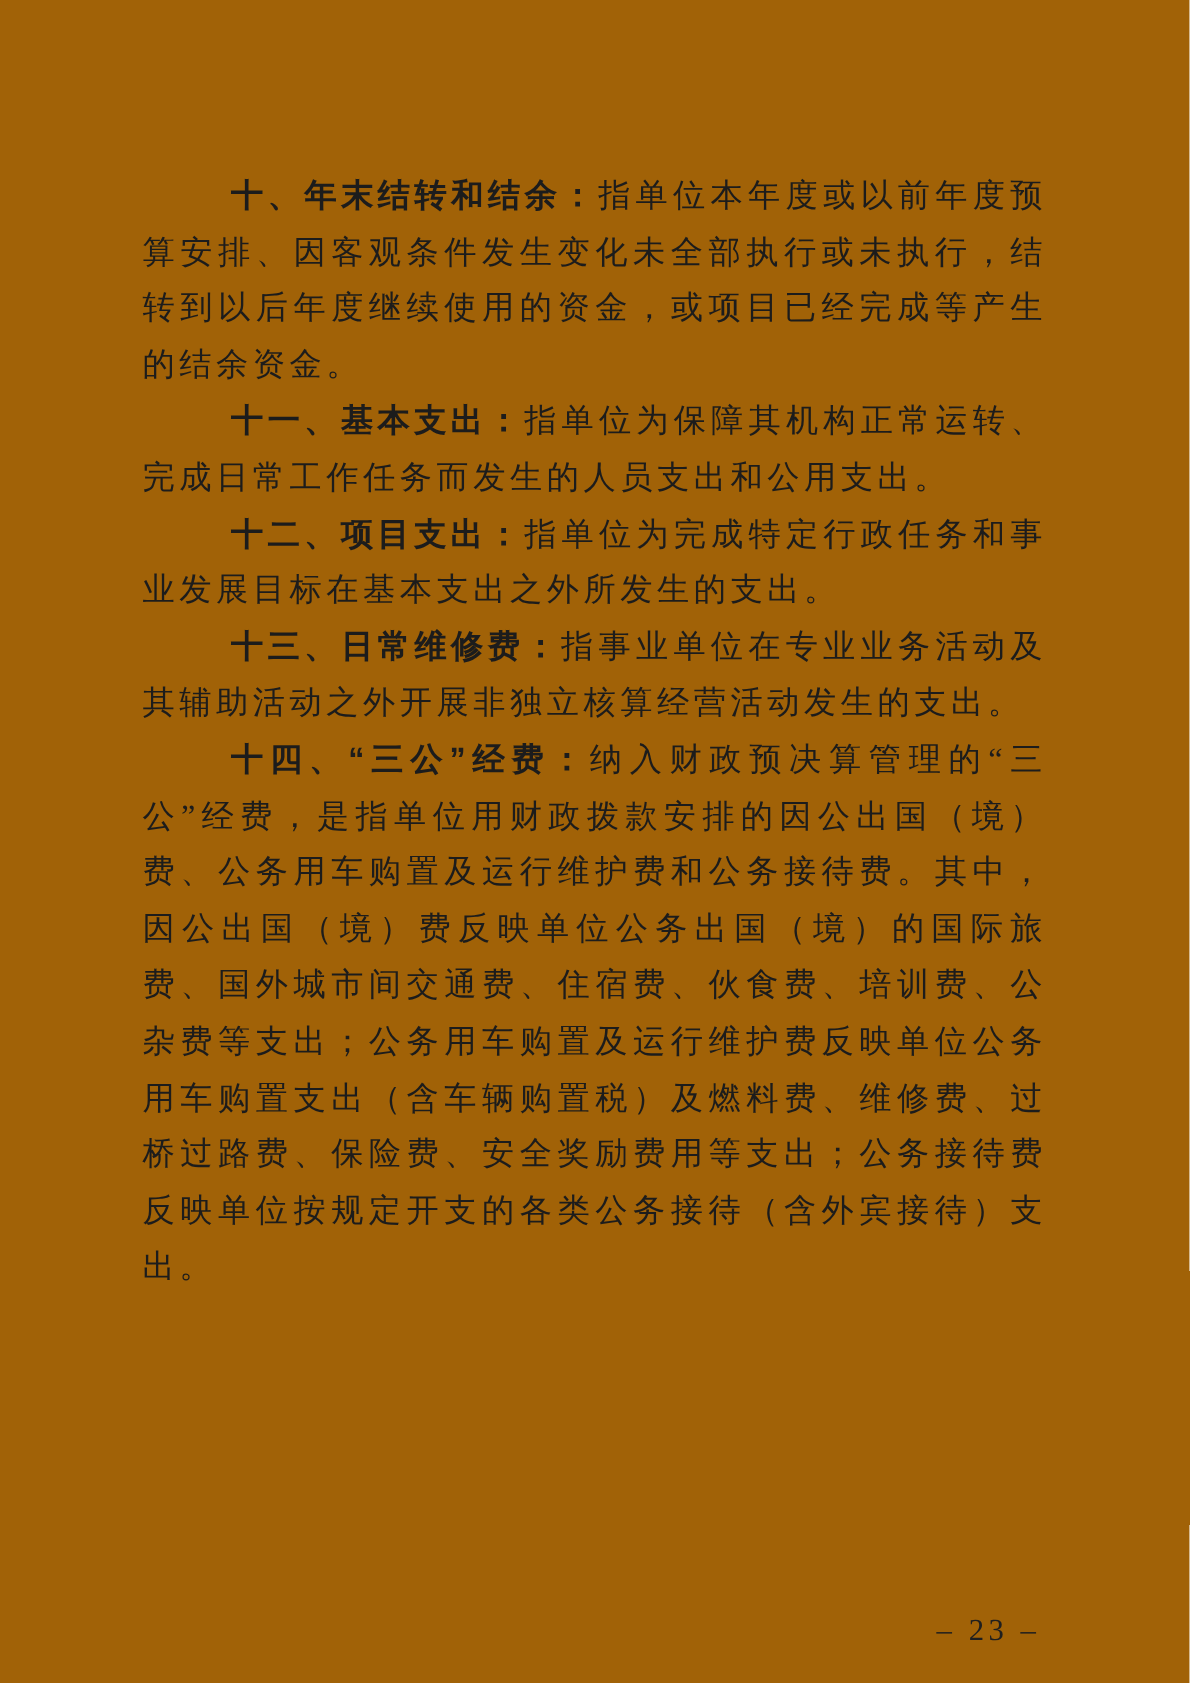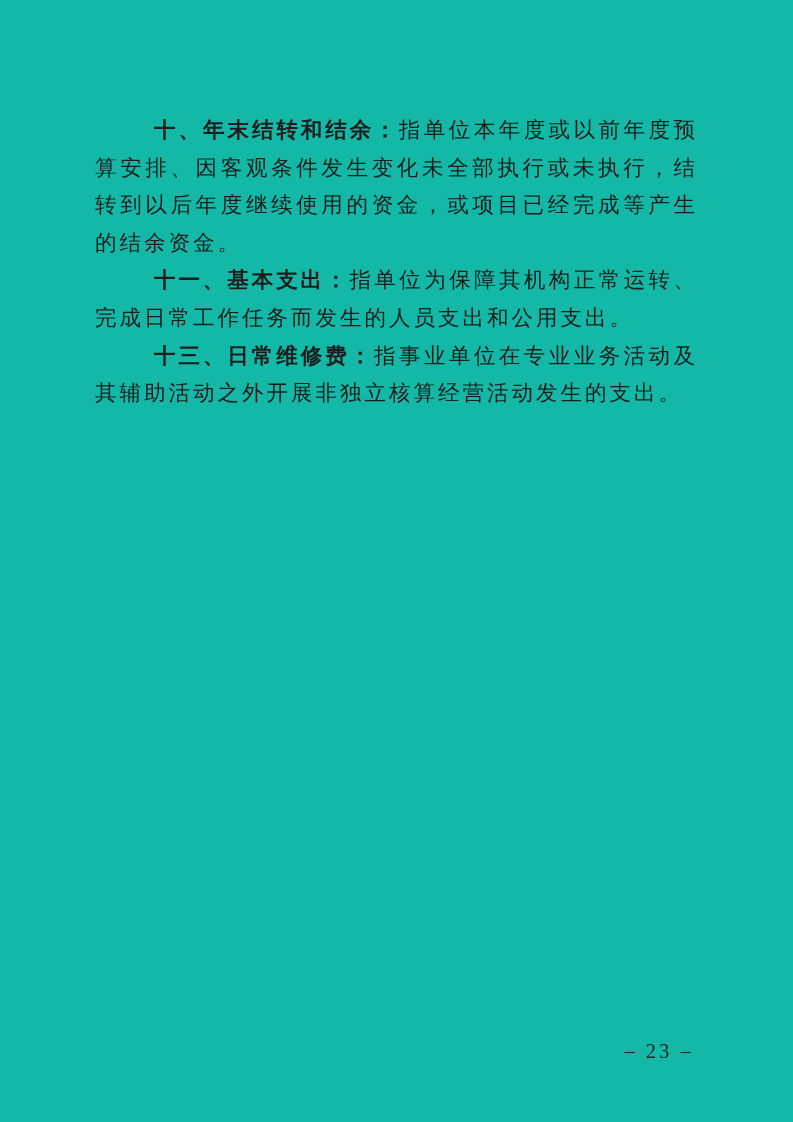"十、年末结转和结余：指单位本年度或以前年度预算安排、因客观条件发生变化未全部执行" .page { background: #14b8a6 -> #a16207 }
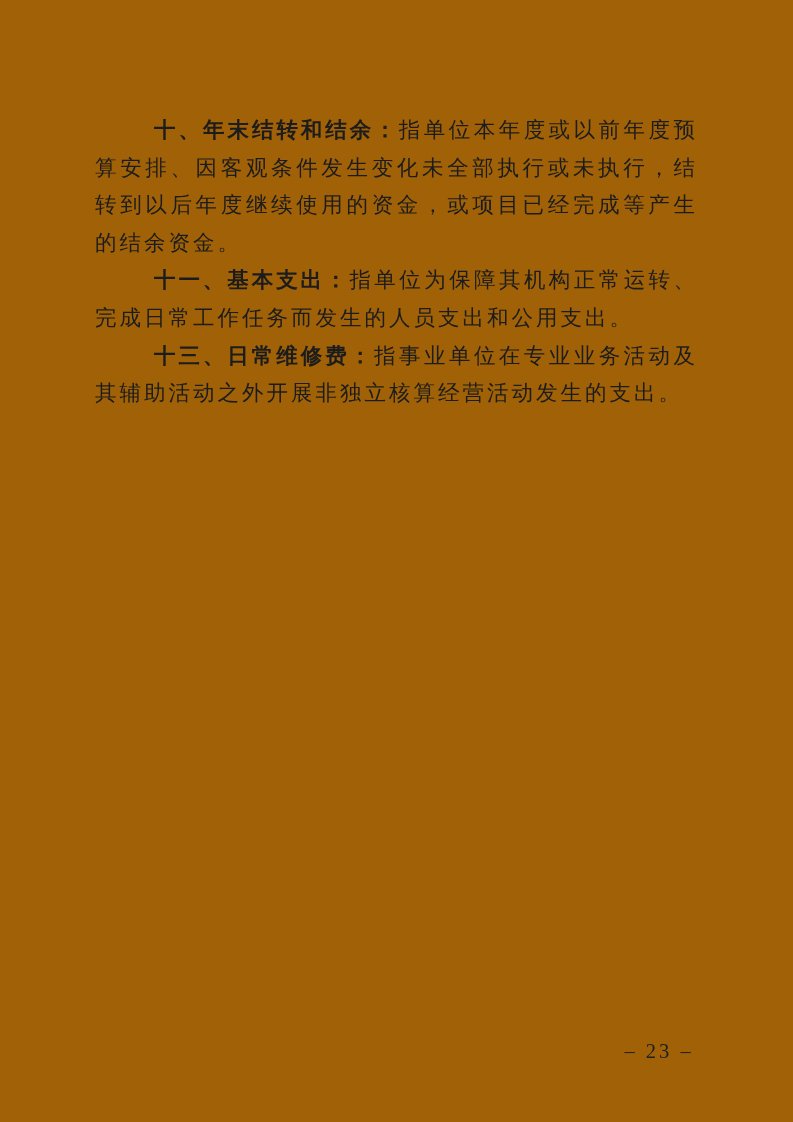"十二、项目支出：指单位为完成特定行政任务和事业发展目标在基本支出之外所发生的支出" p.para { html: none -> <p><span>十二、项目支出：</span><span>指单位为完成特定行政任务和事业发展目标在基本支出之外所发生的支出。</span></p> }
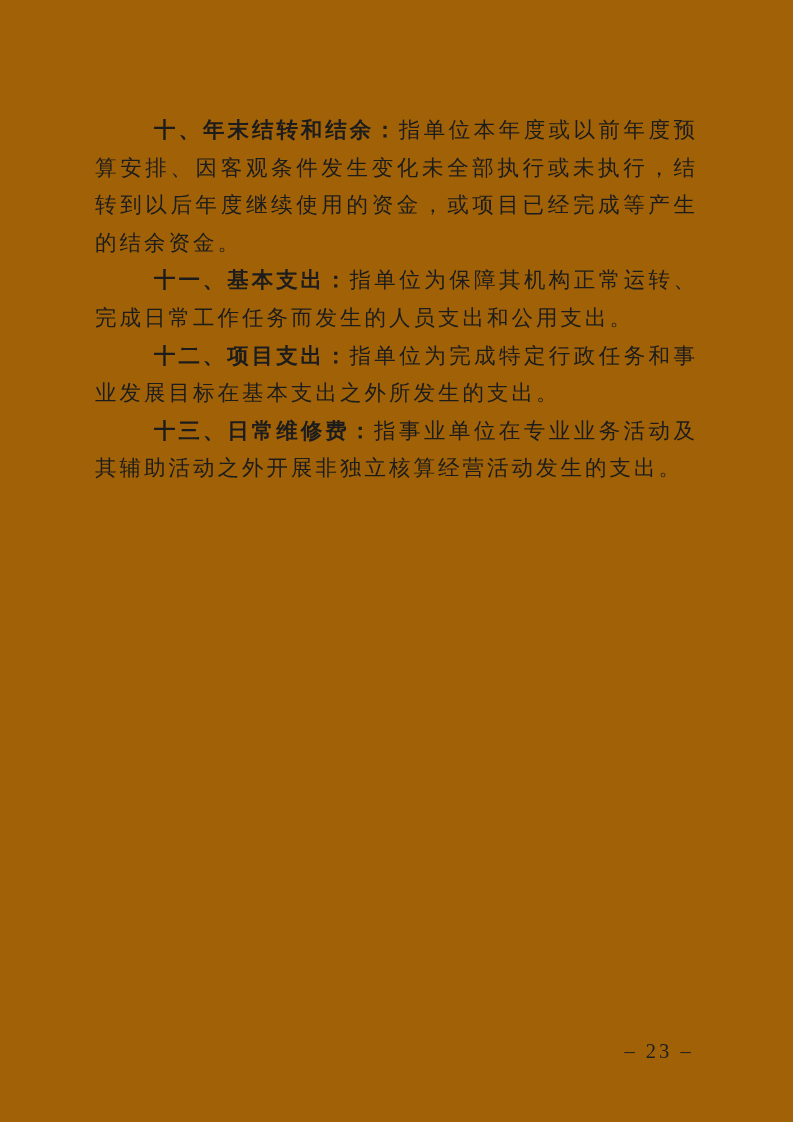"十四、“三公”经费：纳入财政预决算管理的“三公”经费，是指单位用财政拨款安排的因" p.para { html: none -> <p><span>十四、“三公”经费：</span><span>纳入财政预决算管理的“三公”经费，是指单位用财政拨款安排的因公出国（境）费、公务用车购置及运行维护费和公务接待费。其中，因公出国（境）费反映单位公务出国（境）的国际旅费、国外城市间交通费、住宿费、伙食费、培训费、公杂费等支出；公务用车购置及运行维护费反映单位公务用车购置支出（含车辆购置税）及燃料费、维修费、过桥过路费、保险费、安全奖励费用等支出；公务接待费反映单位按规定开支的各类公务接待（含外宾接待）支出。</span></p> }
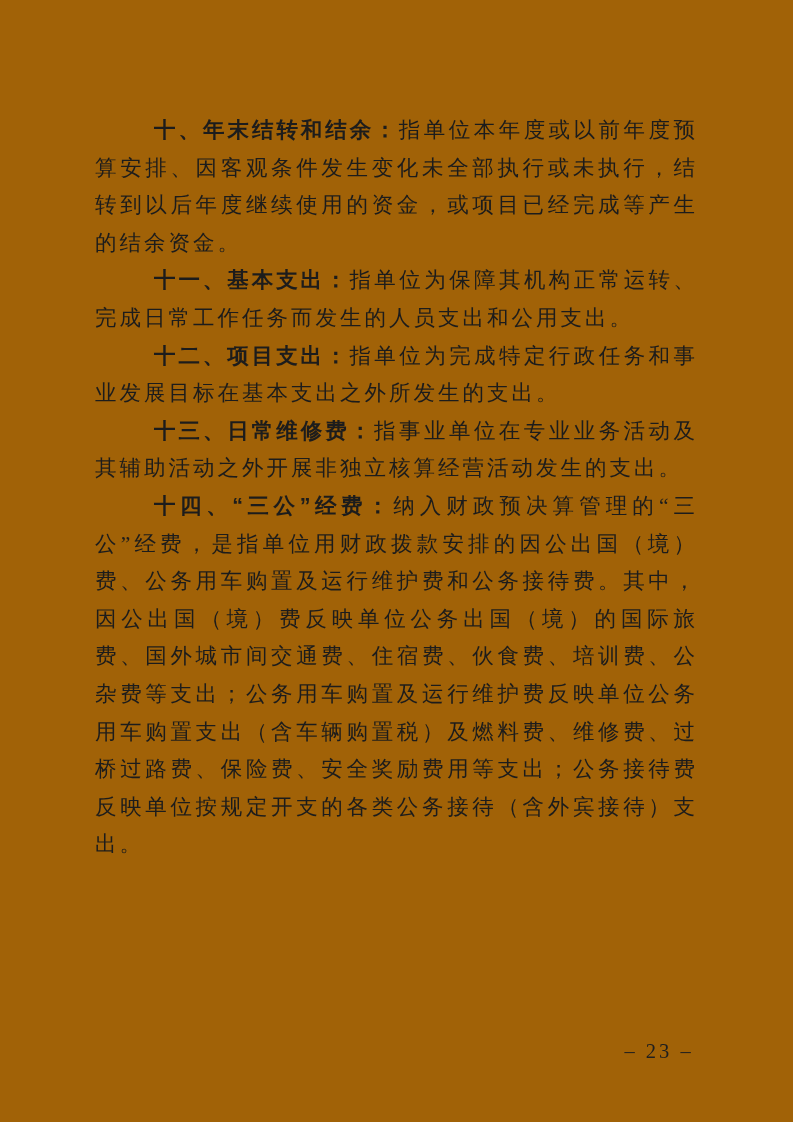"– 23 –" .page-number { top: 1040px -> 1076px }
